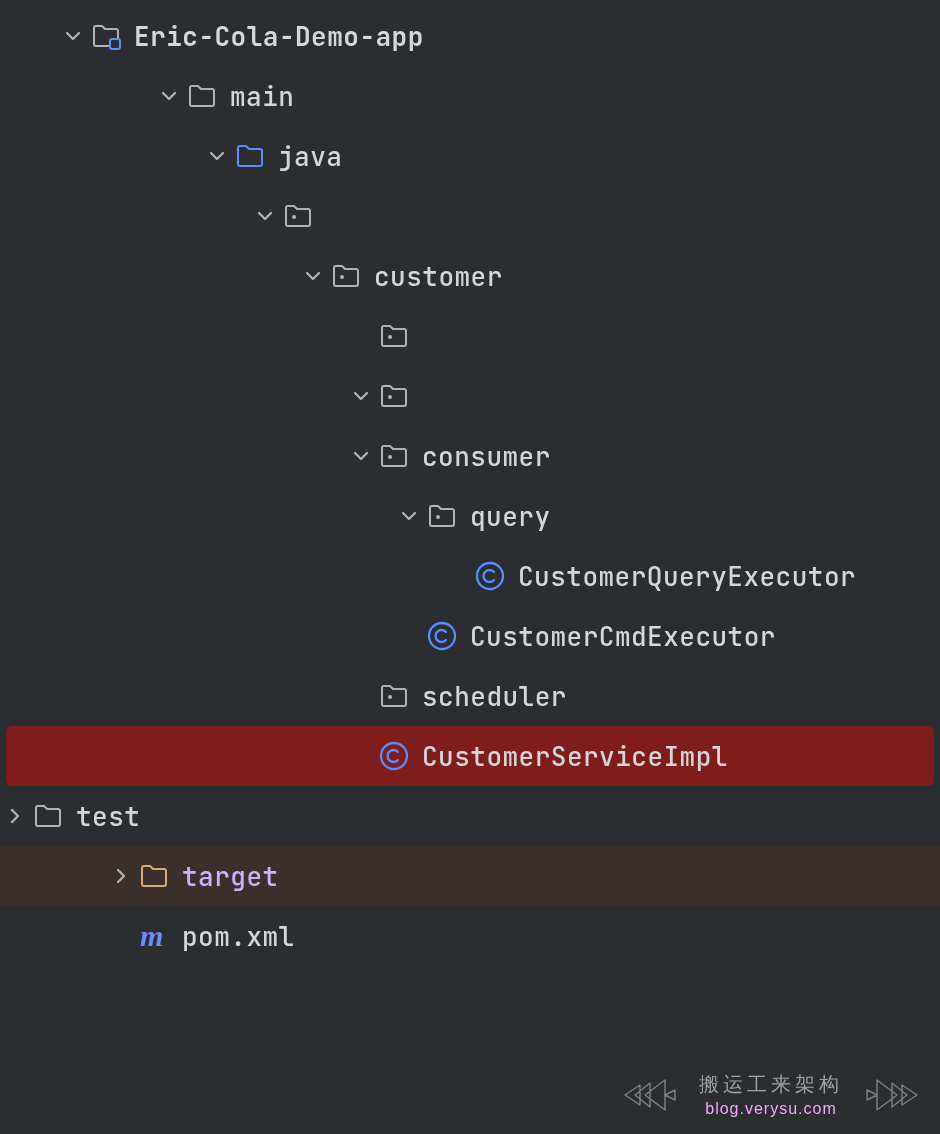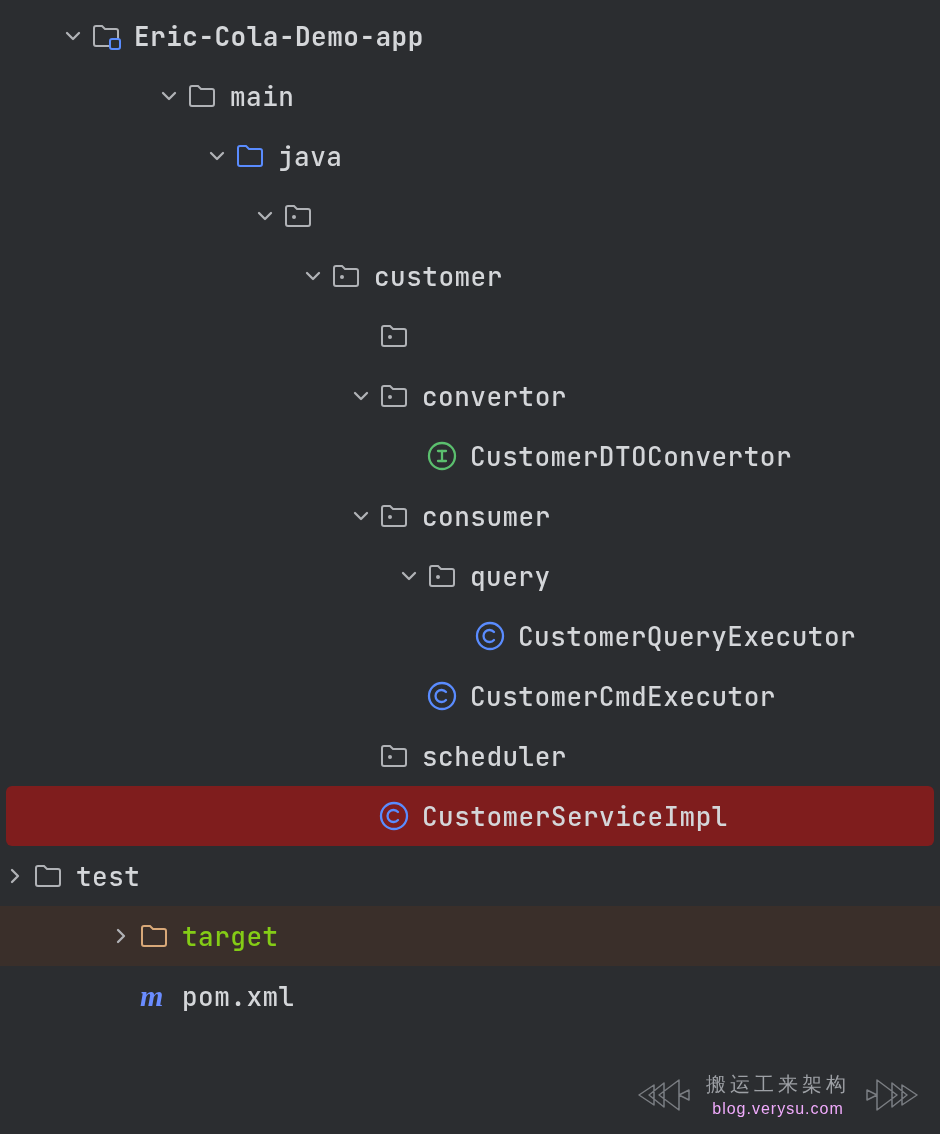"convertor" span.label { html: <span>convertor</span> -> none }
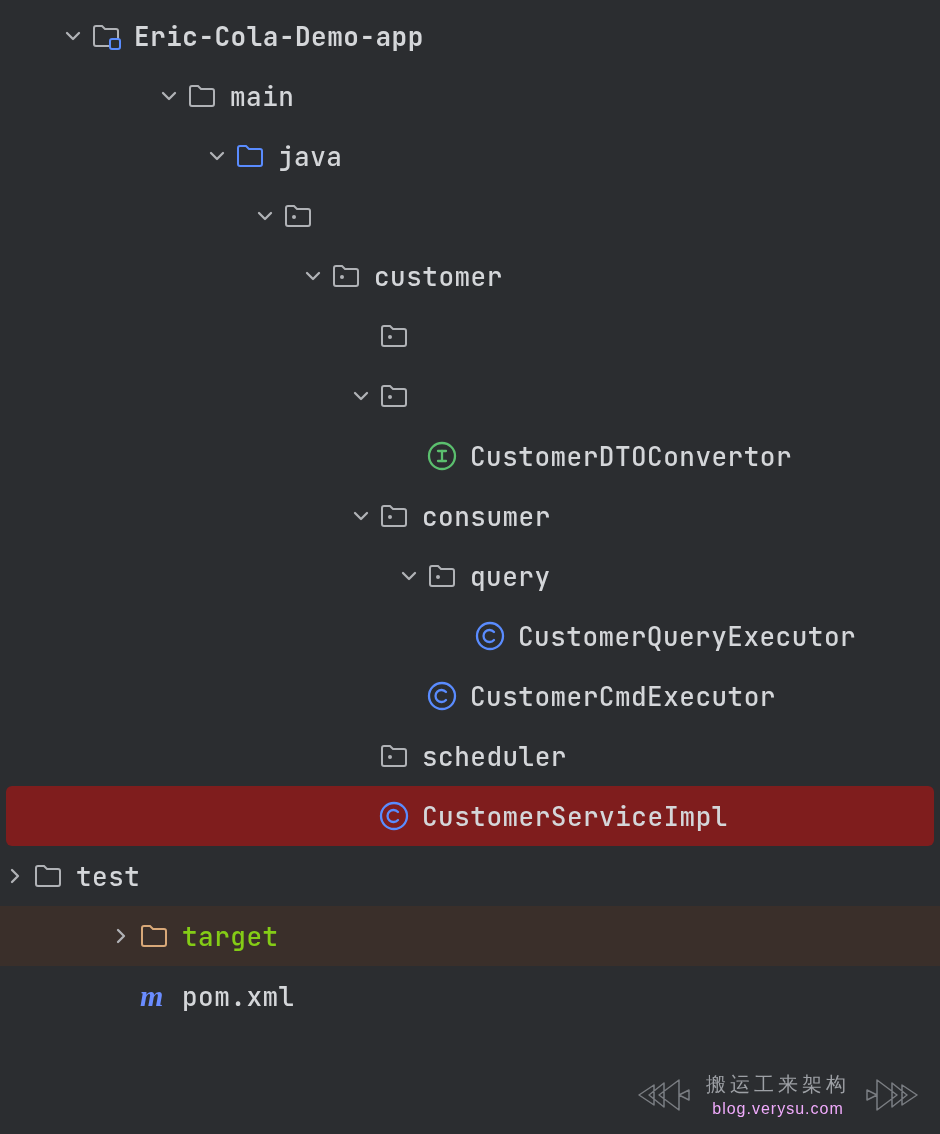"CustomerDTOConvertor" div.row { html: <div> <span></span> <span> <svg> <use></use> </svg> </span> <span>CustomerDTOConvertor</span> </div> -> none }
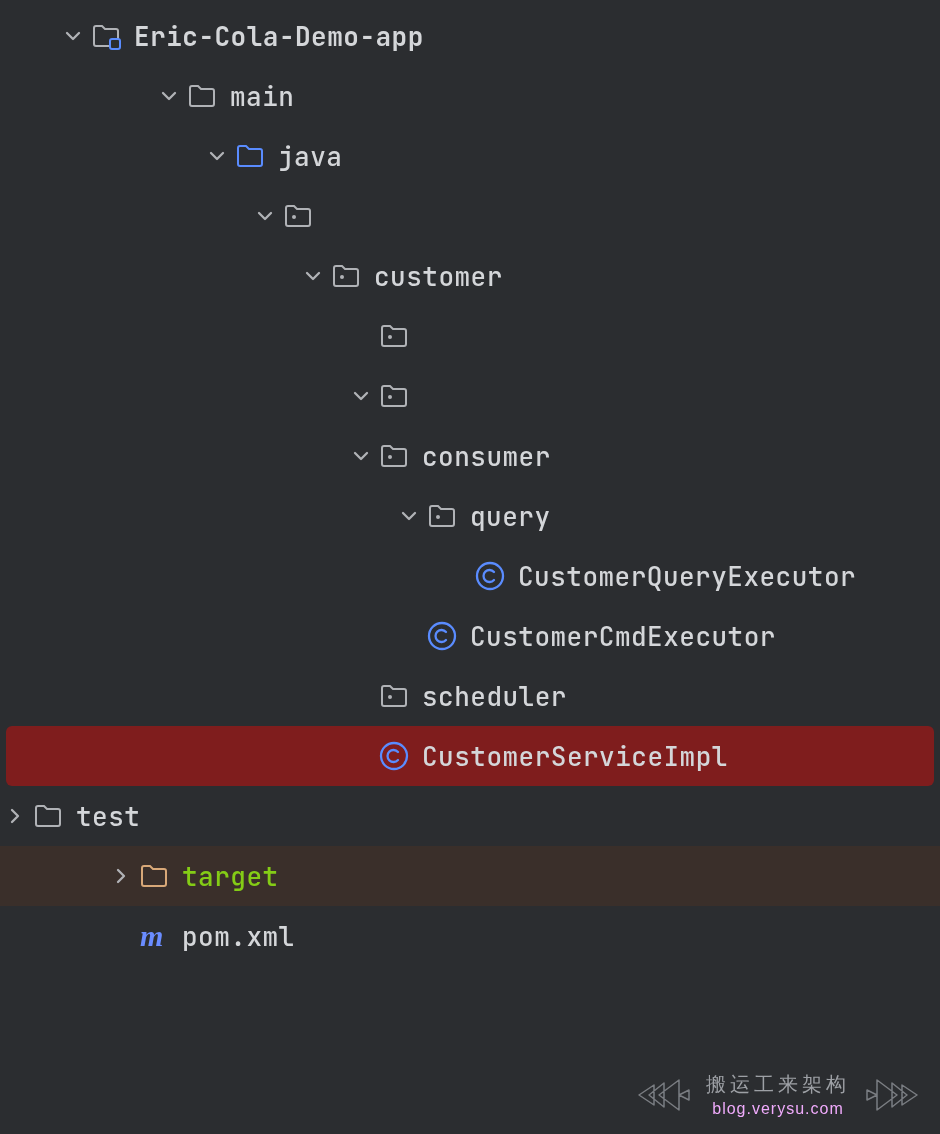"target" .orange-text { color: #84cc16 -> #c4b5fd }
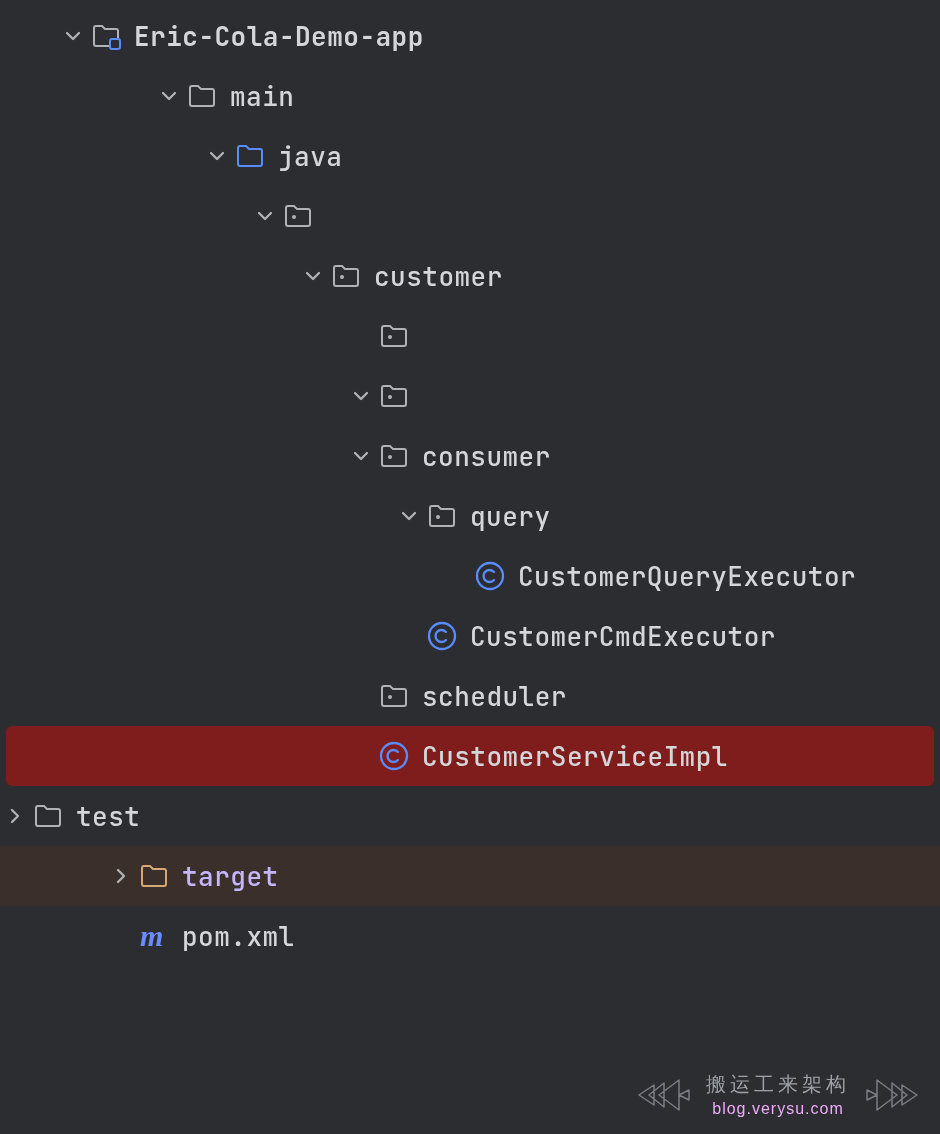"搬运工来架构" .wm-wrap { gap: 12px -> 19px }
